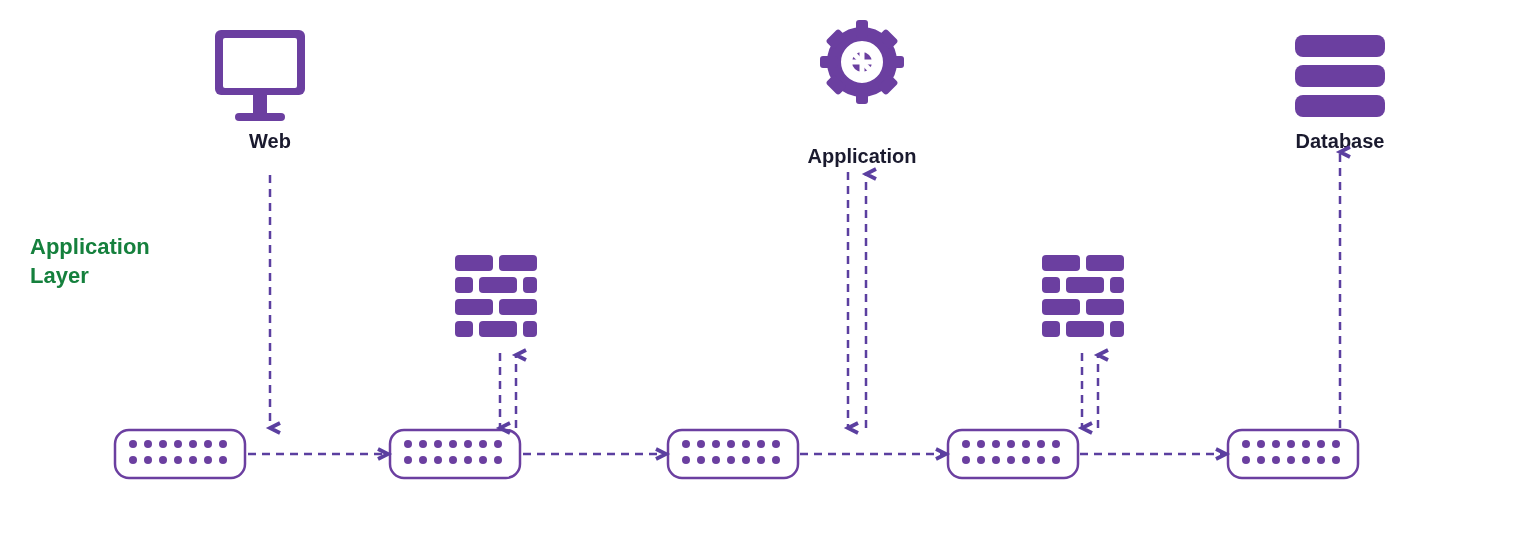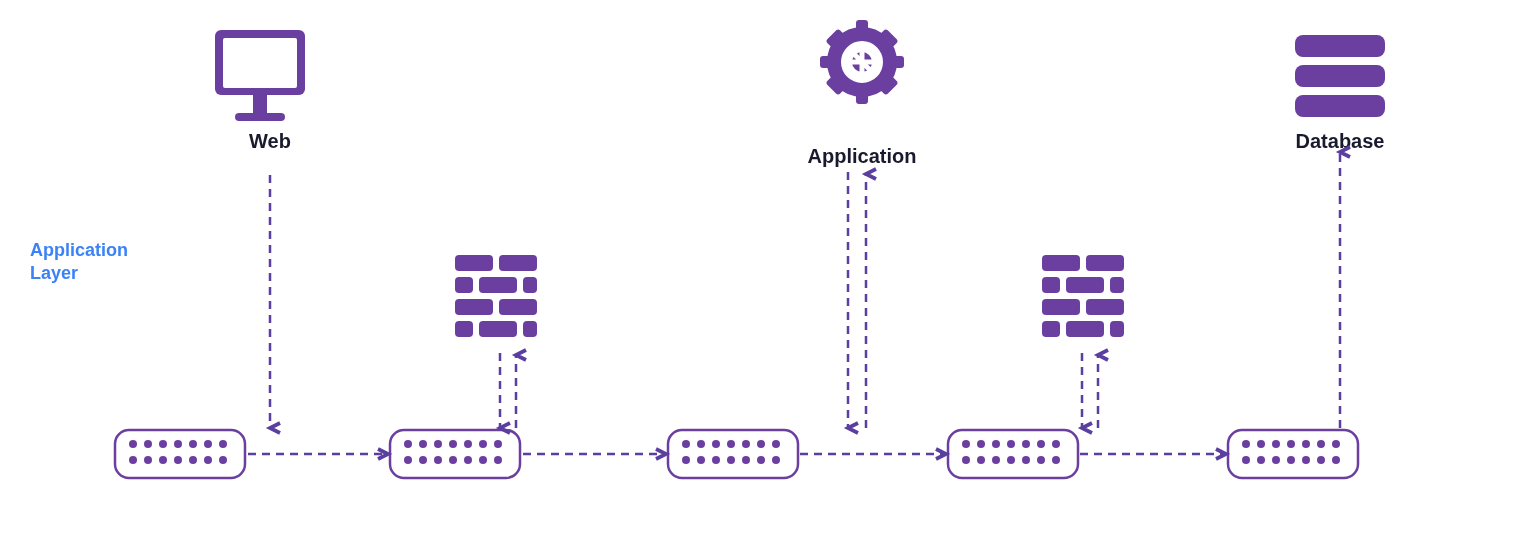"Application Layer" .layer-label { color: #3b82f6 -> #15803d; font-size: 18px -> 22px }
